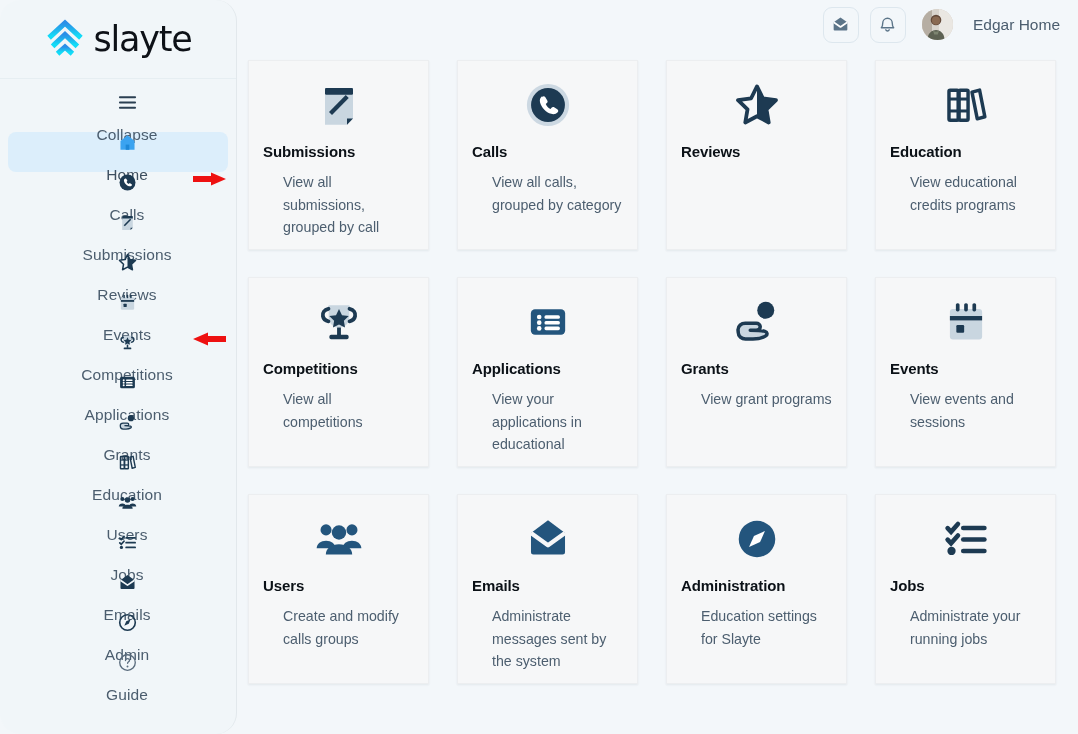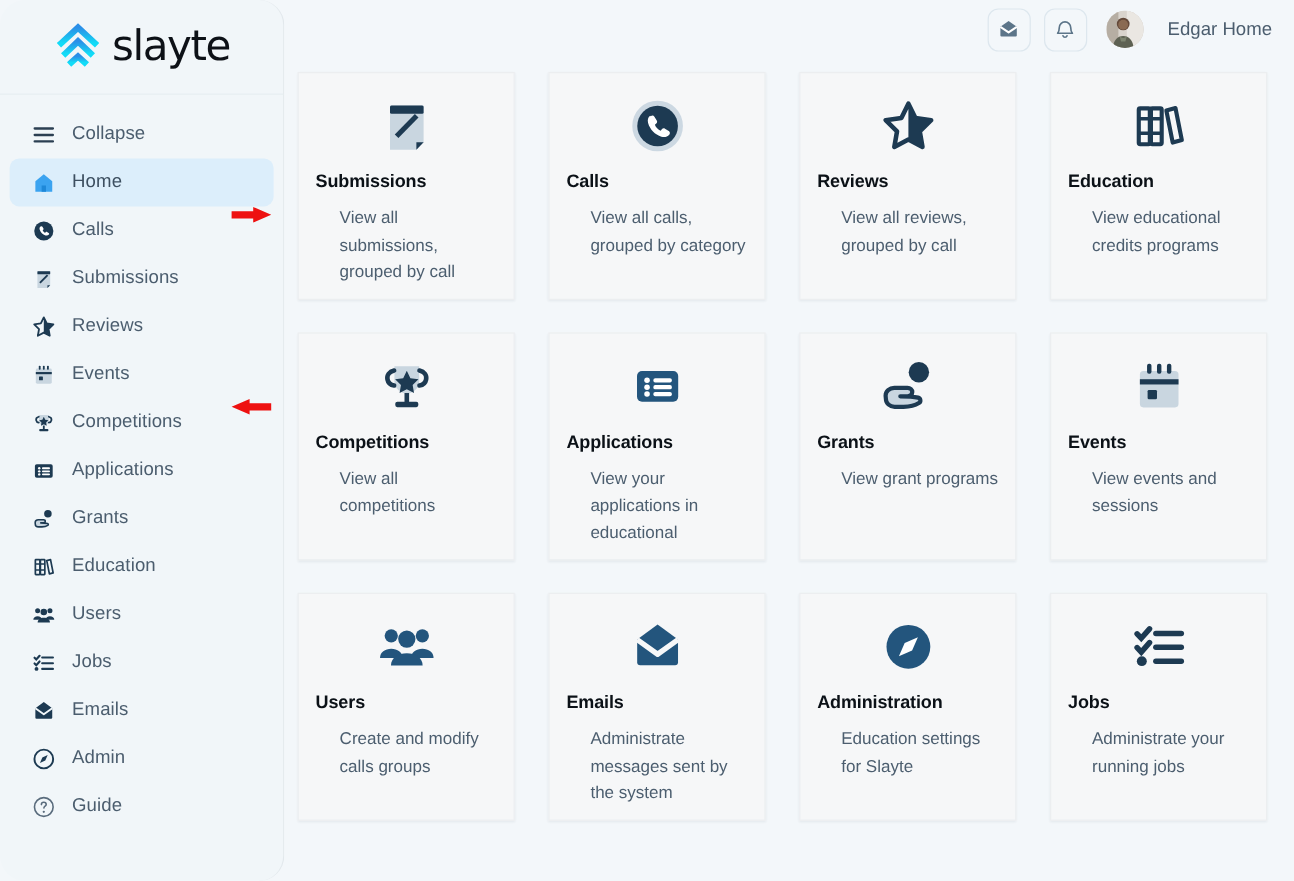"Collapse" .nav-item { flex-direction: none -> column }
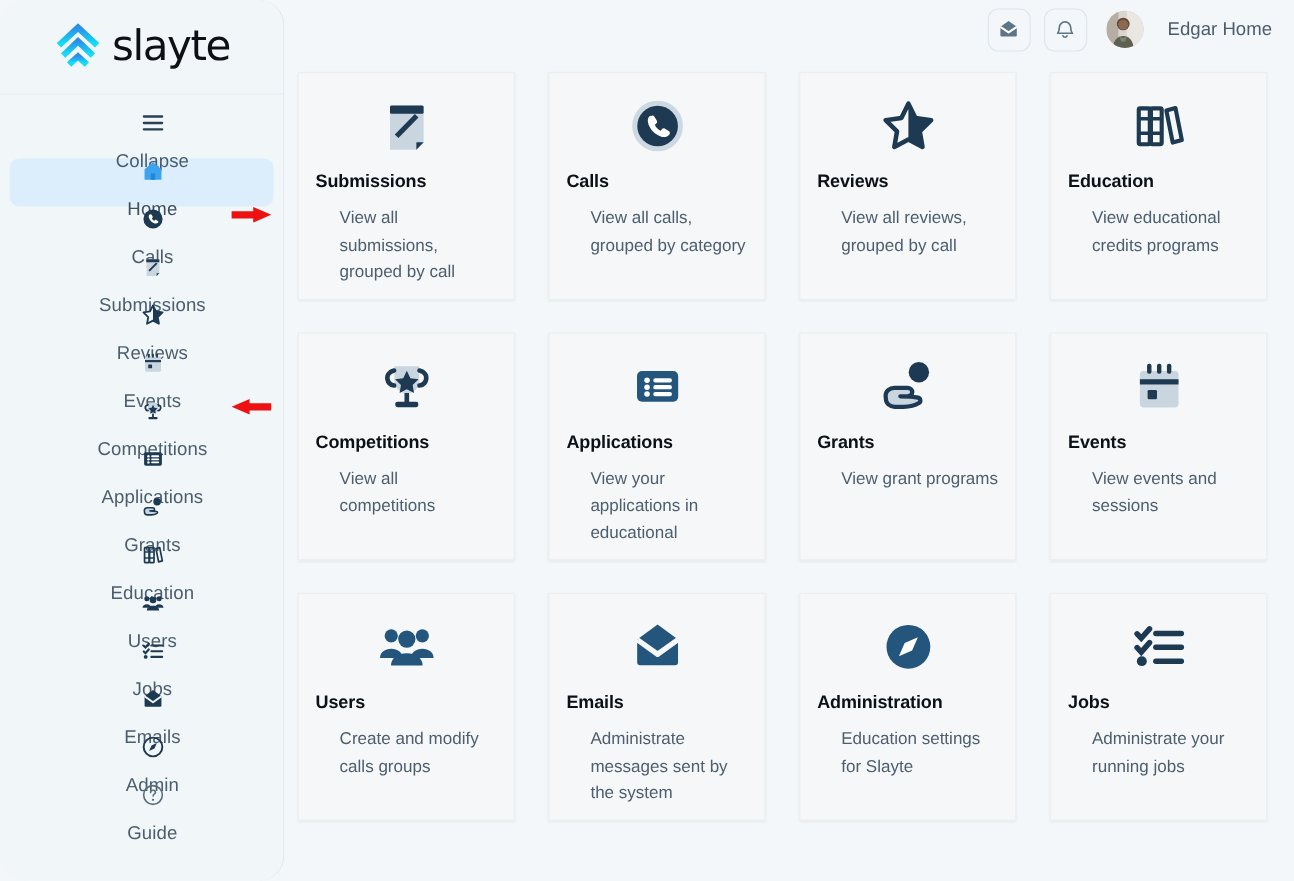"View all reviews, grouped by" div.card-desc { html: <div>View all reviews, grouped by call</div> -> none }
